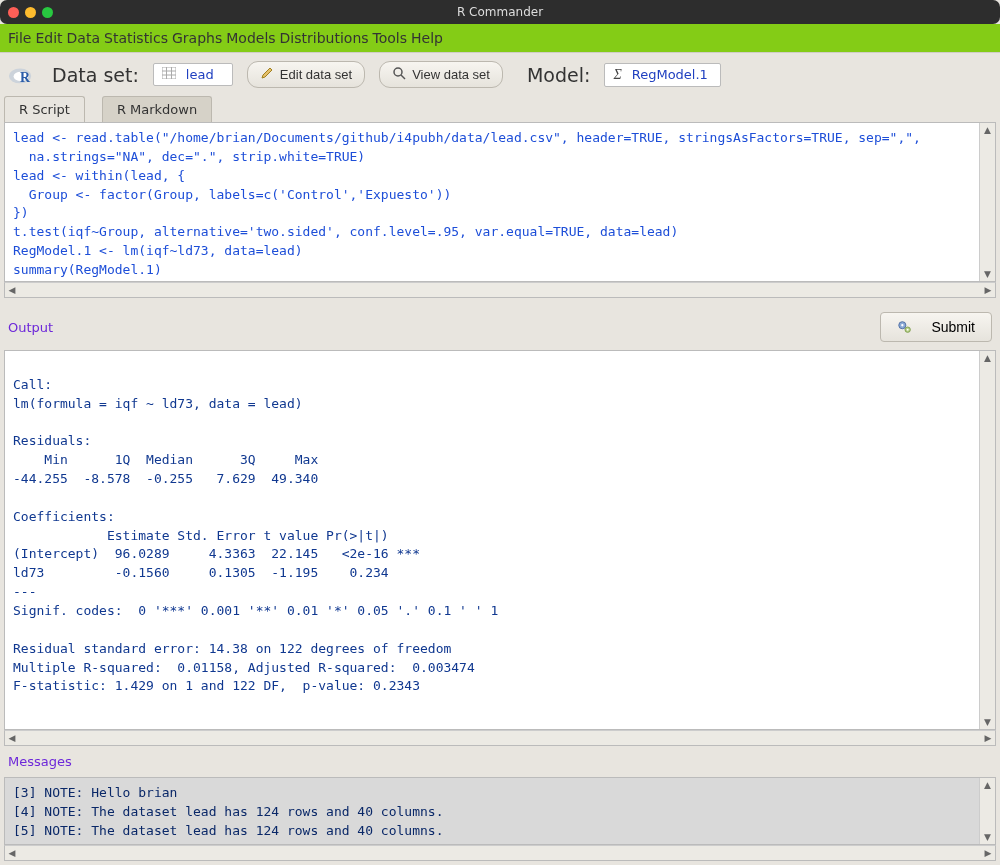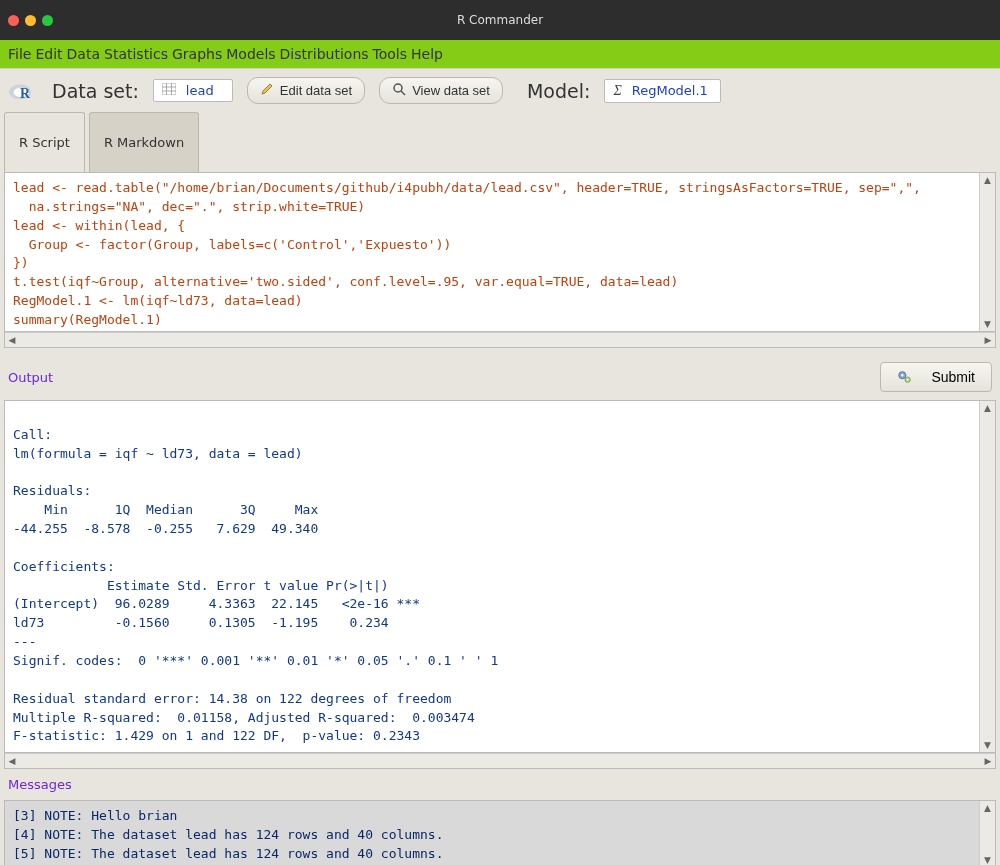"R Commander" .titlebar { border-radius: none -> 7px; height: 40px -> 24px }
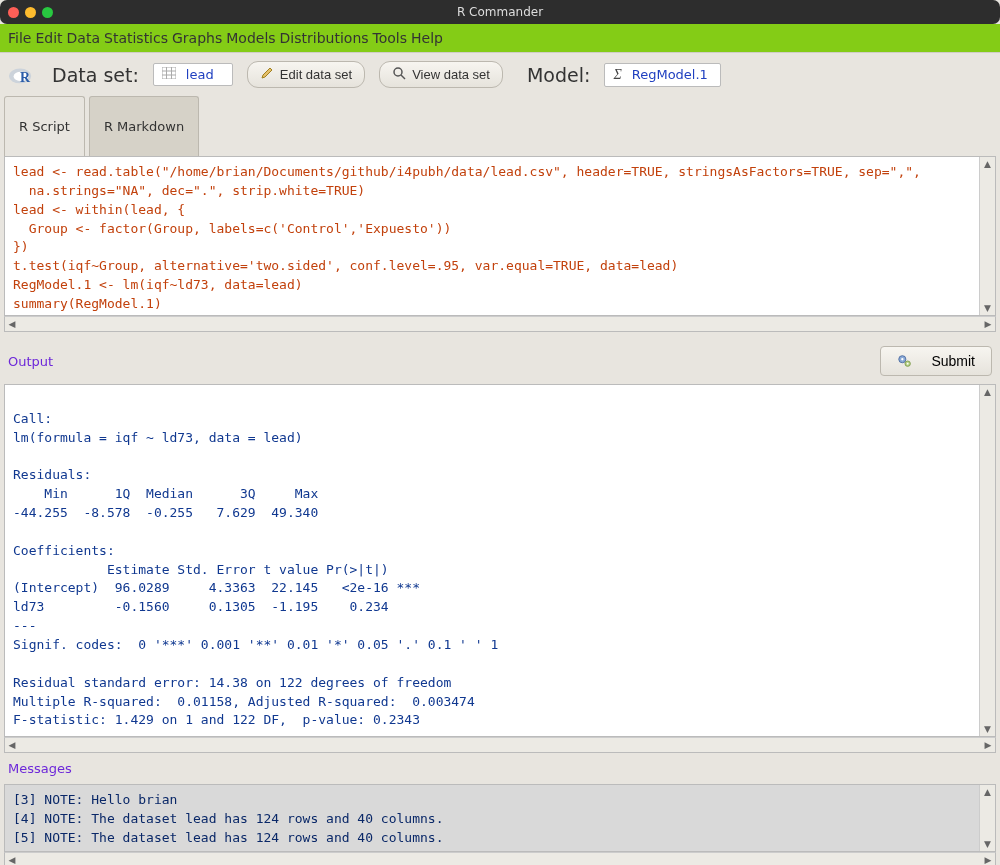"R Script" .tab { margin-right: 4px -> 17px; padding: 22px 14px -> 5px 14px }
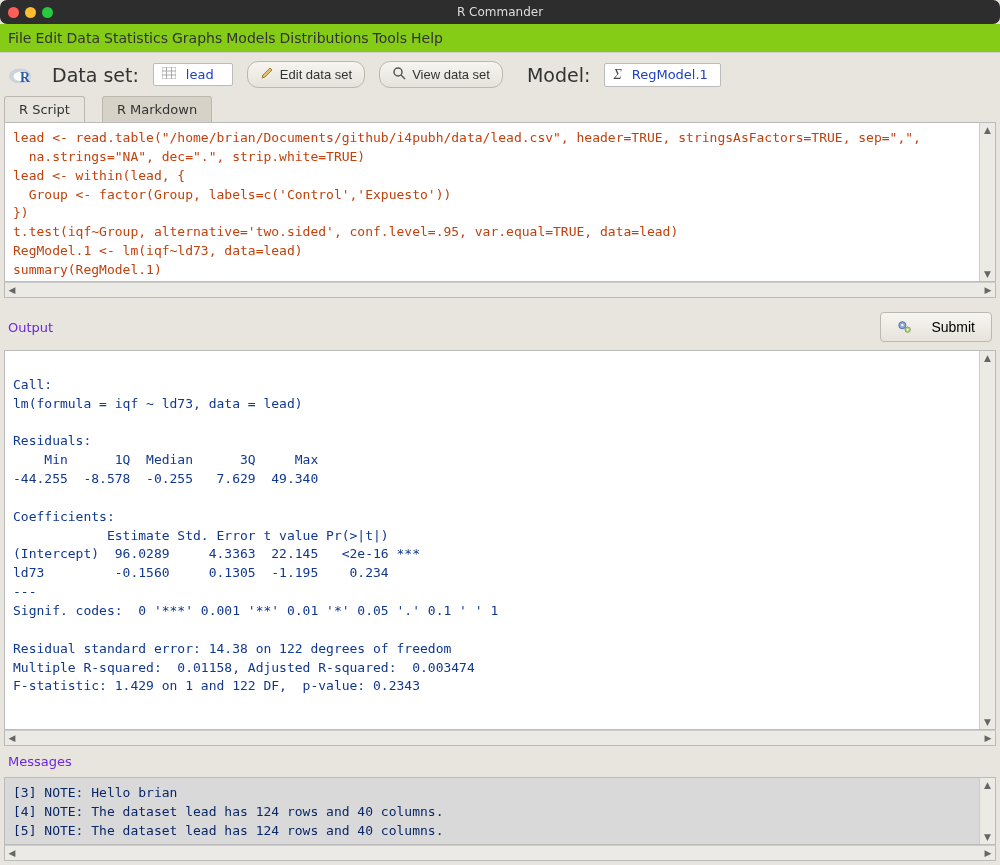"lead <-" .pane-text { color: #c2410c -> #1d4ed8 }
